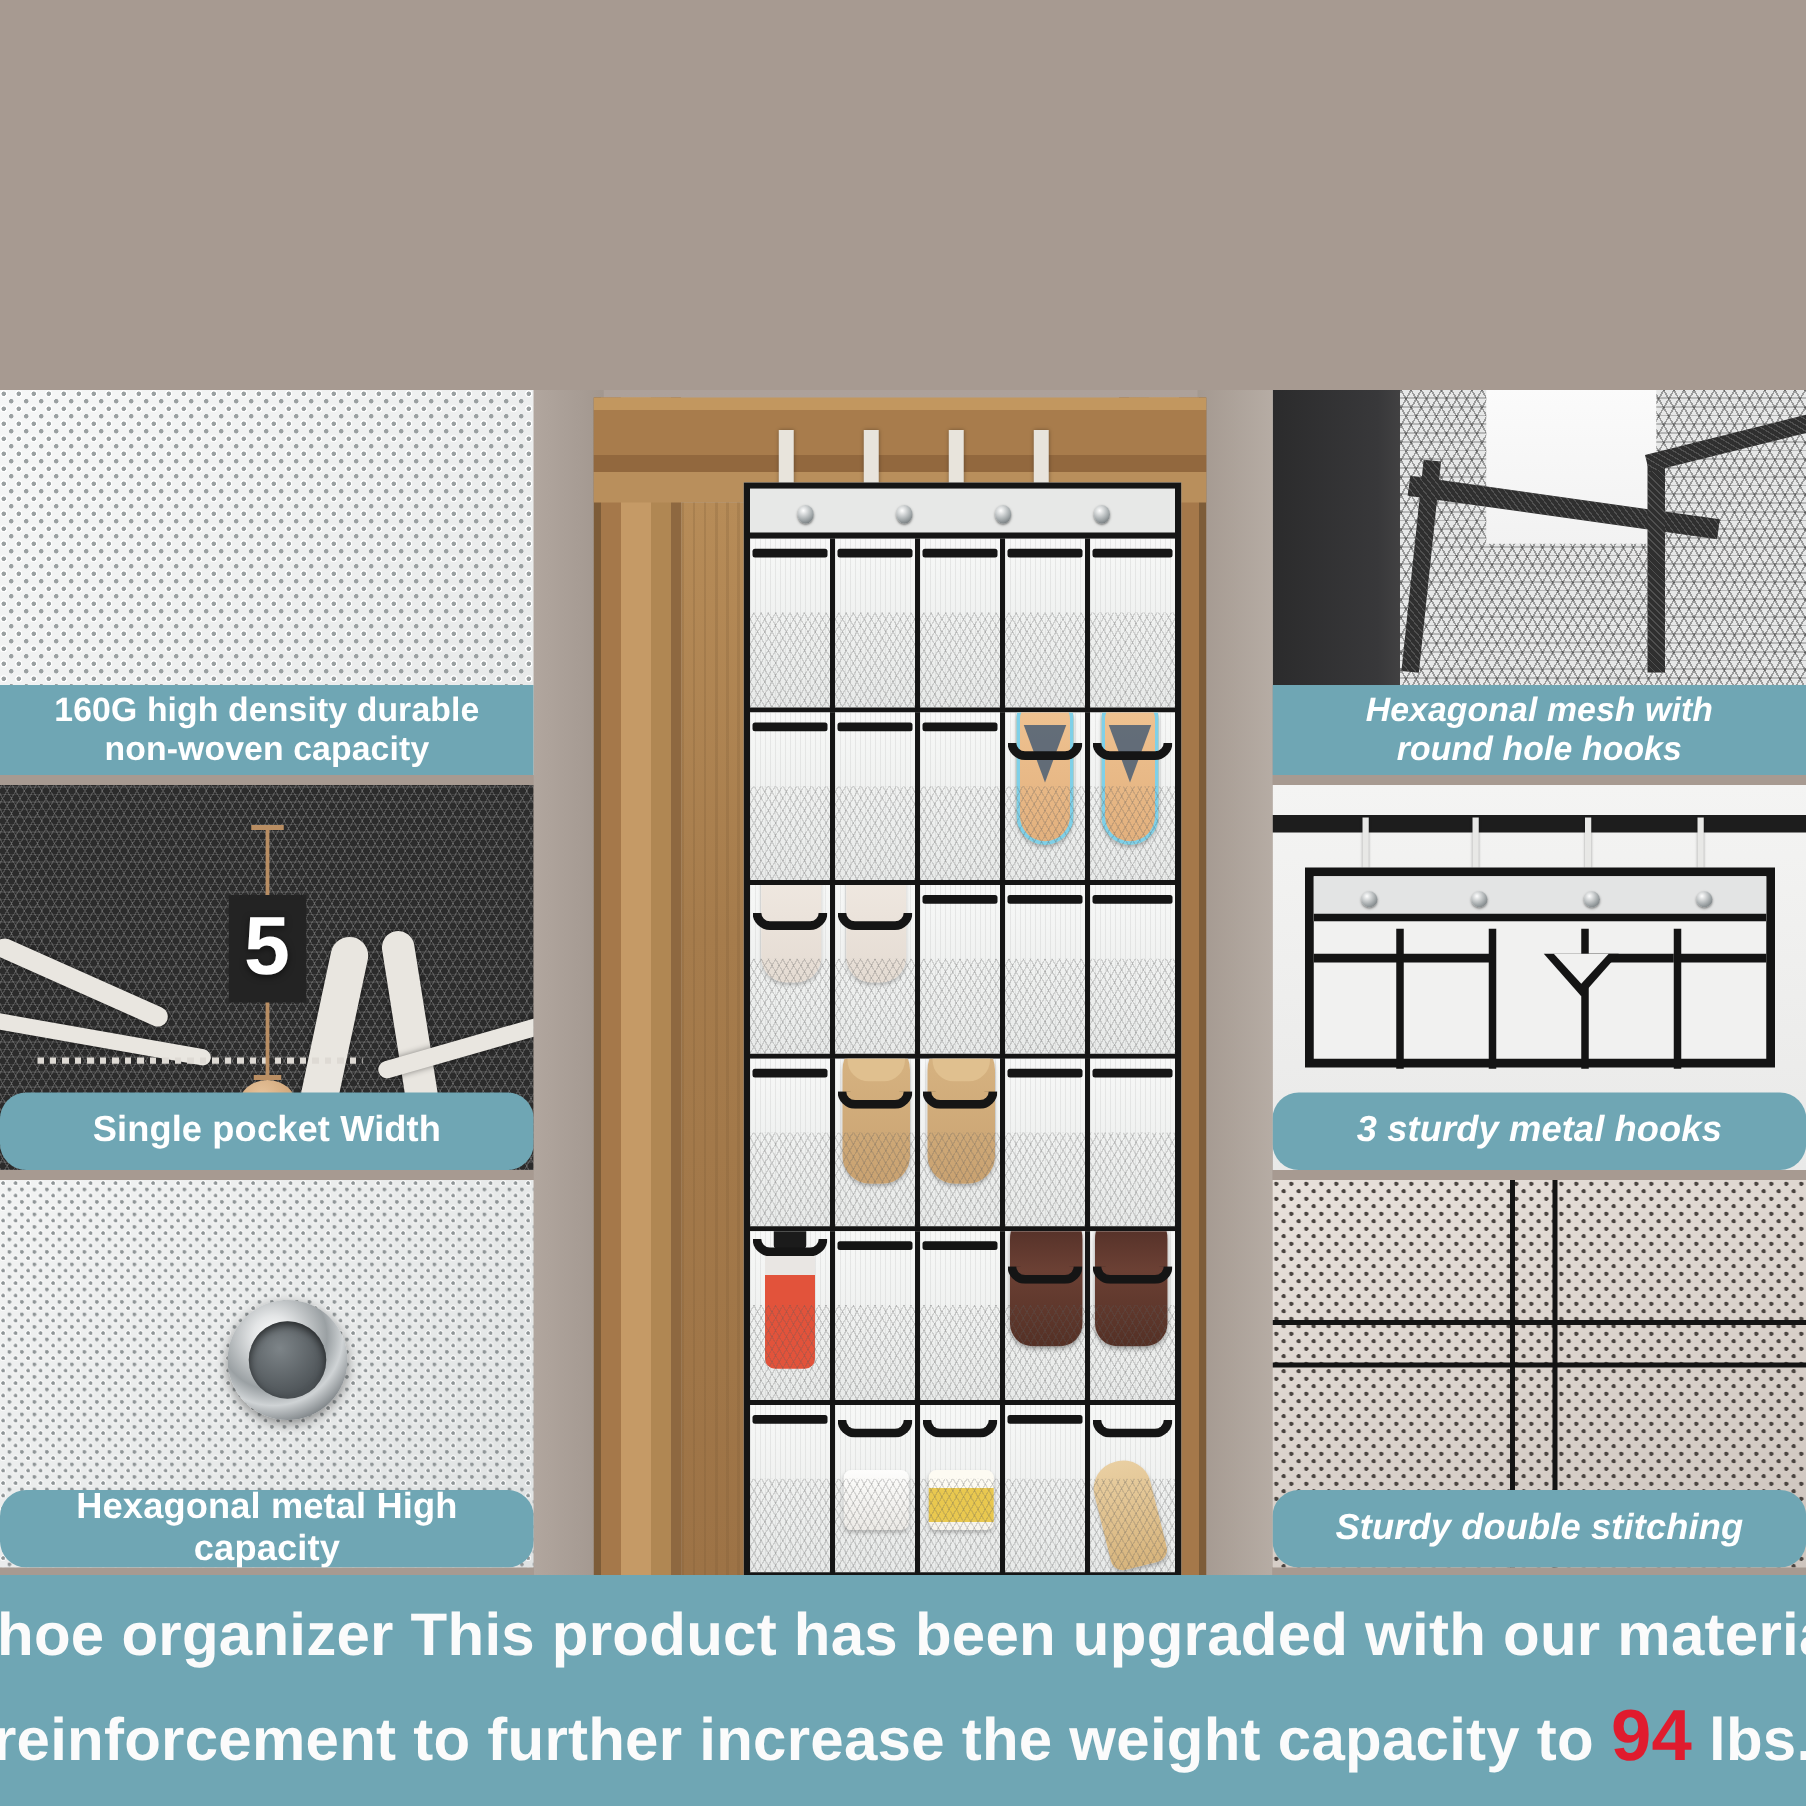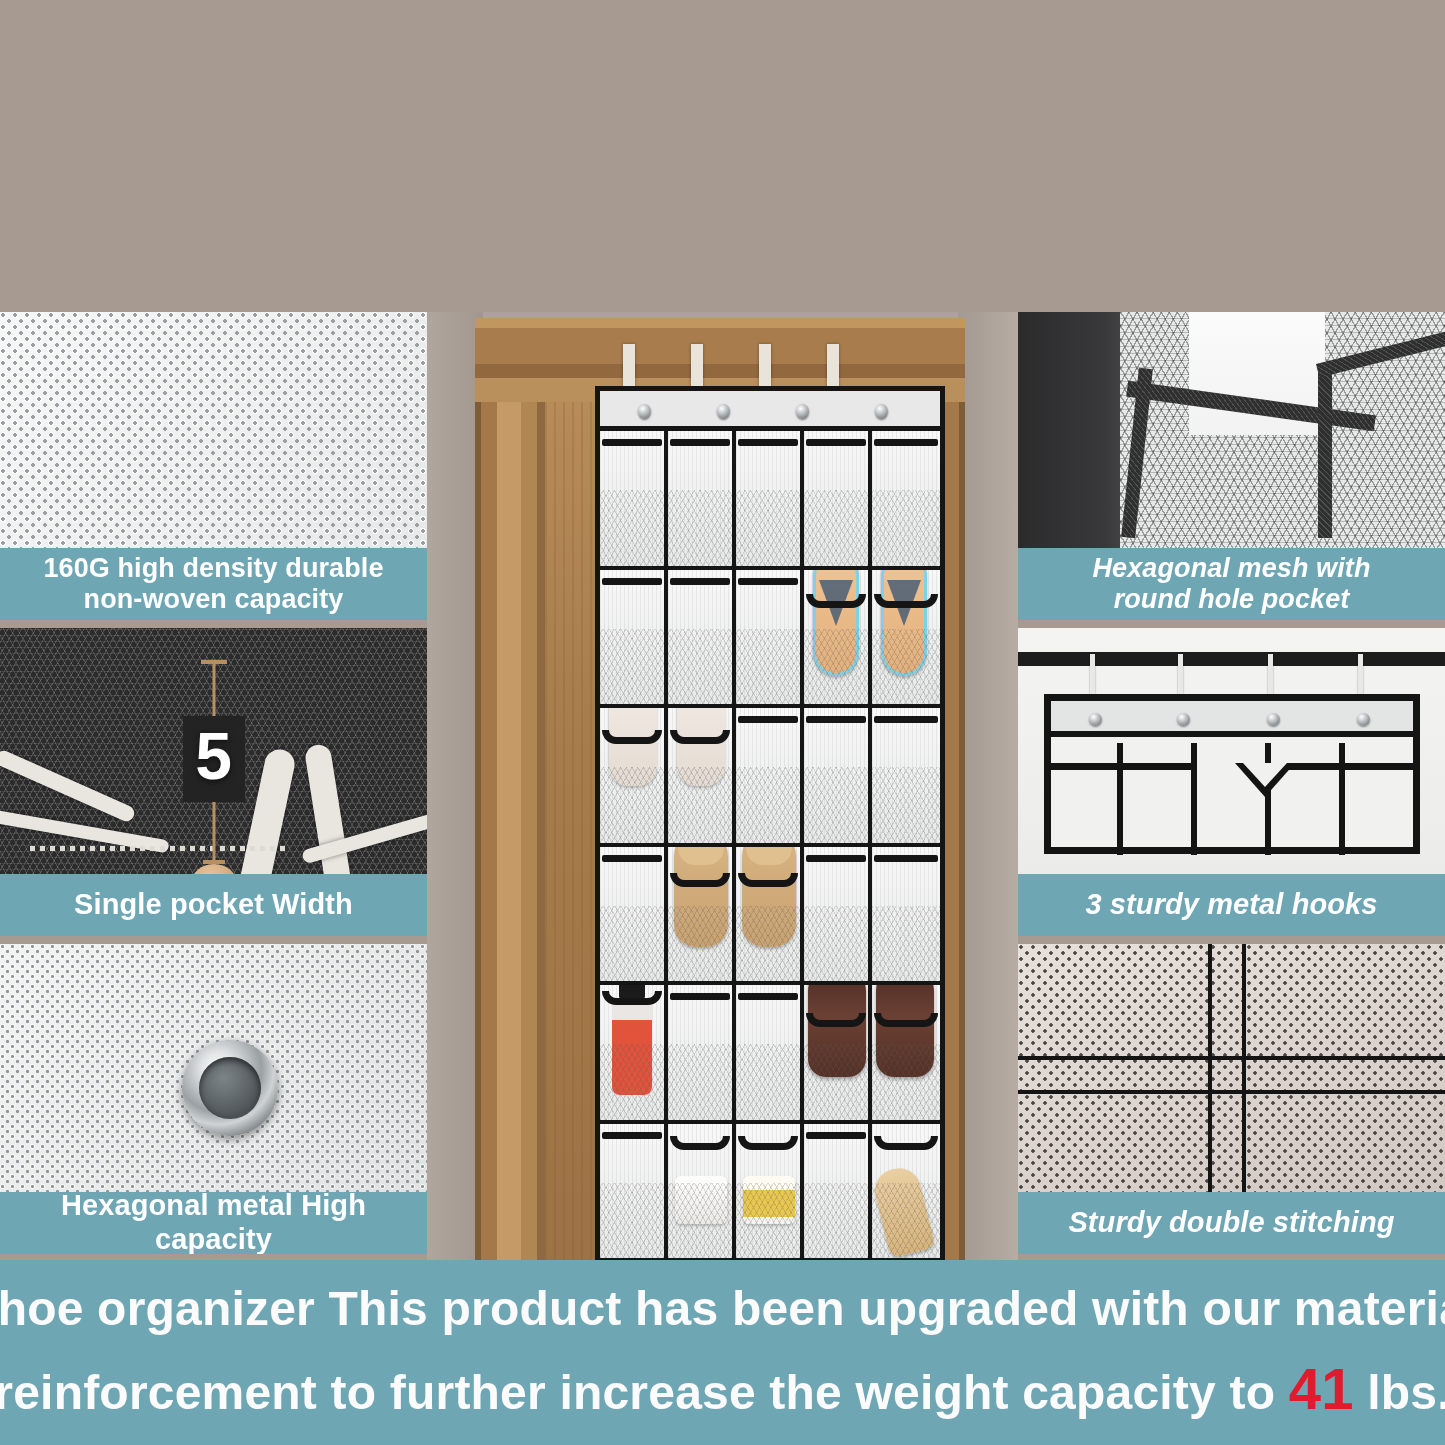"round hole pocket" span { text: pocket -> hooks }
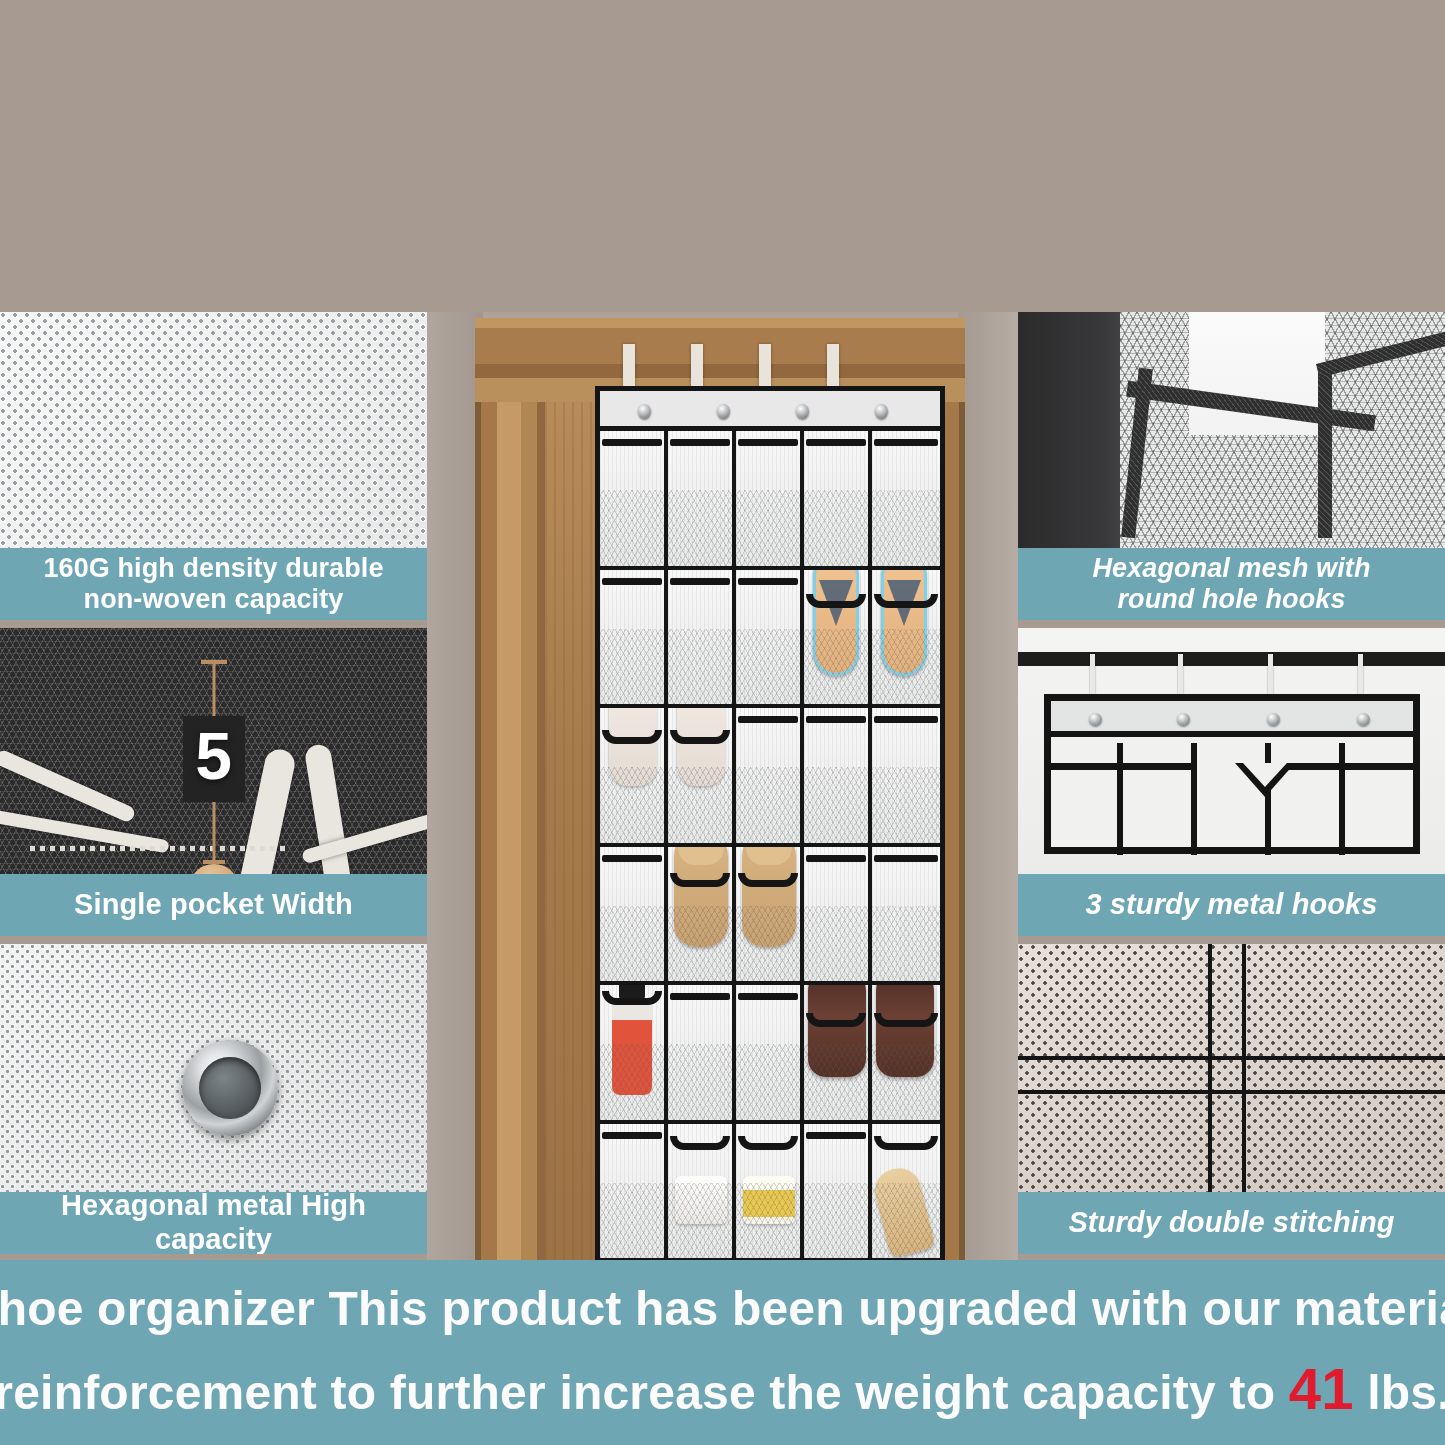"Single pocket Width" .cap.one { border-radius: none -> 21px }
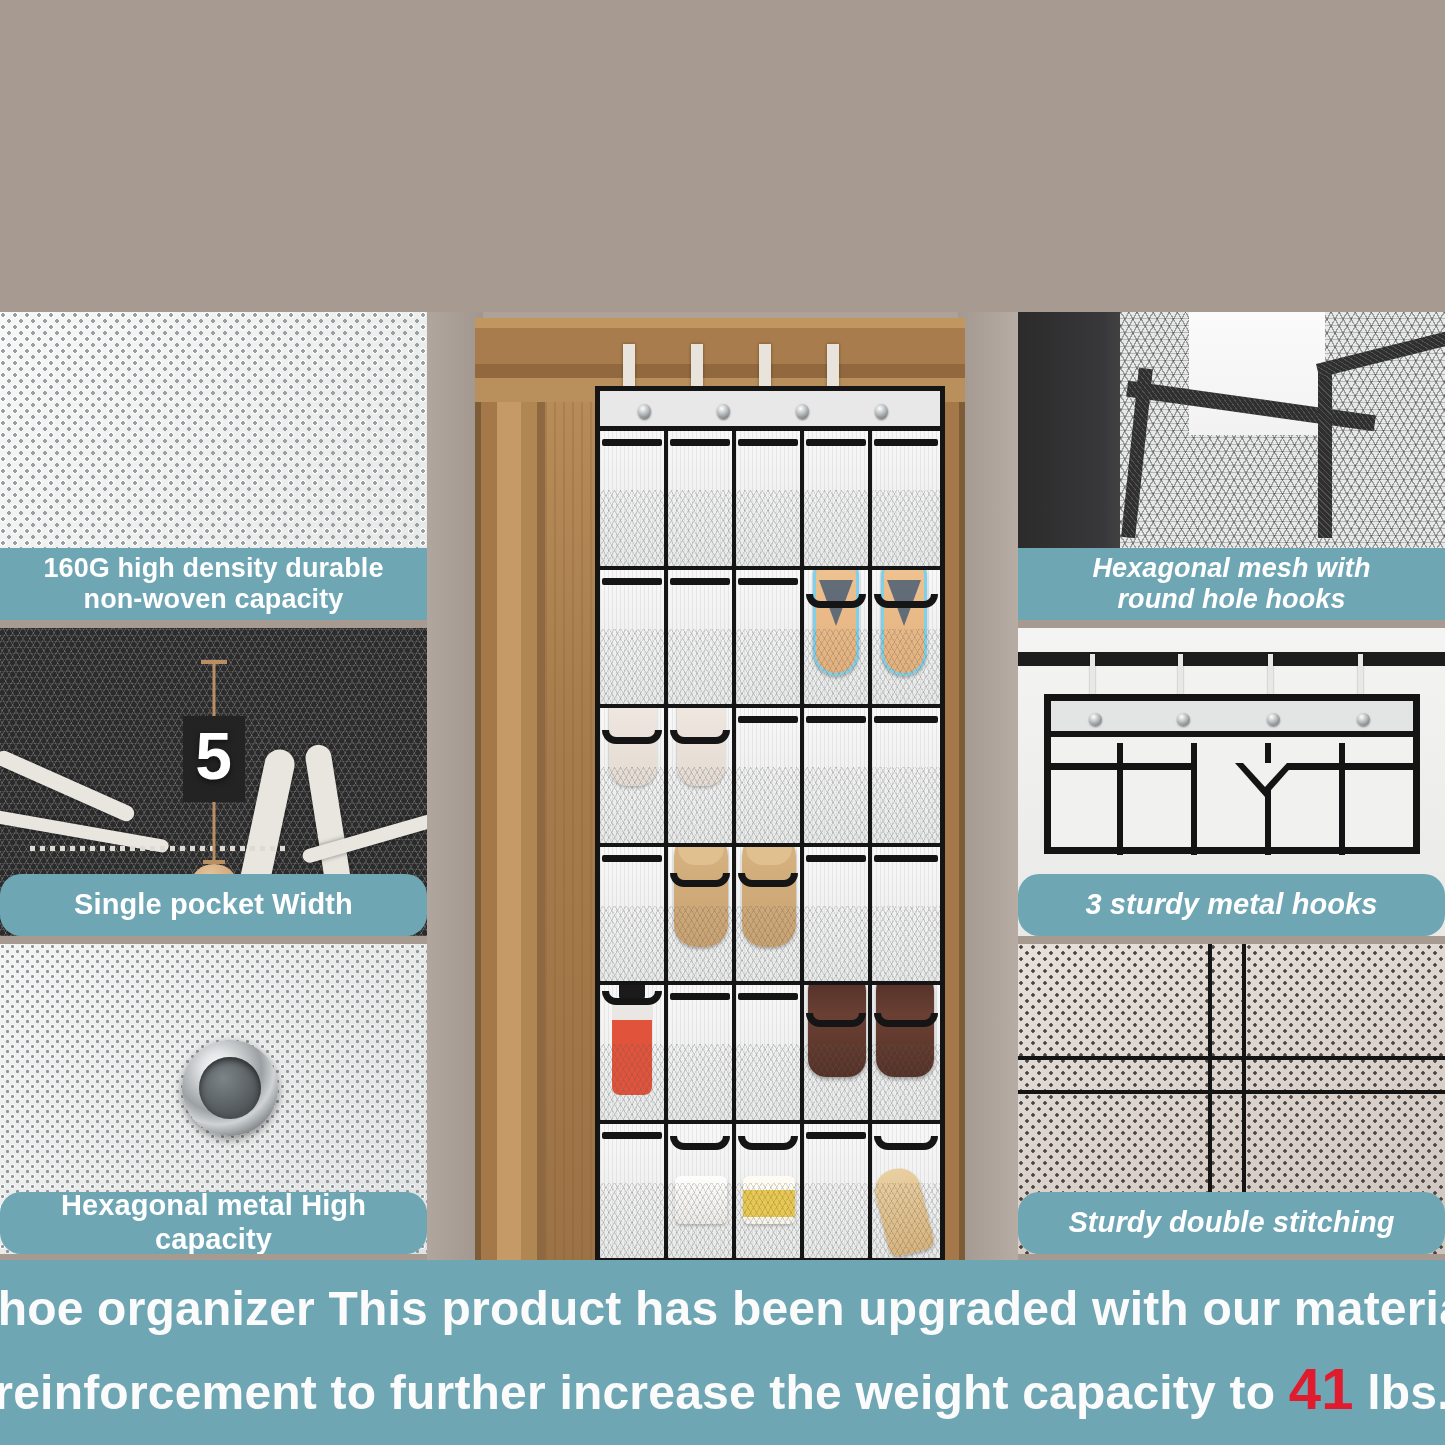"41" span.red { text: 41 -> 94 }
